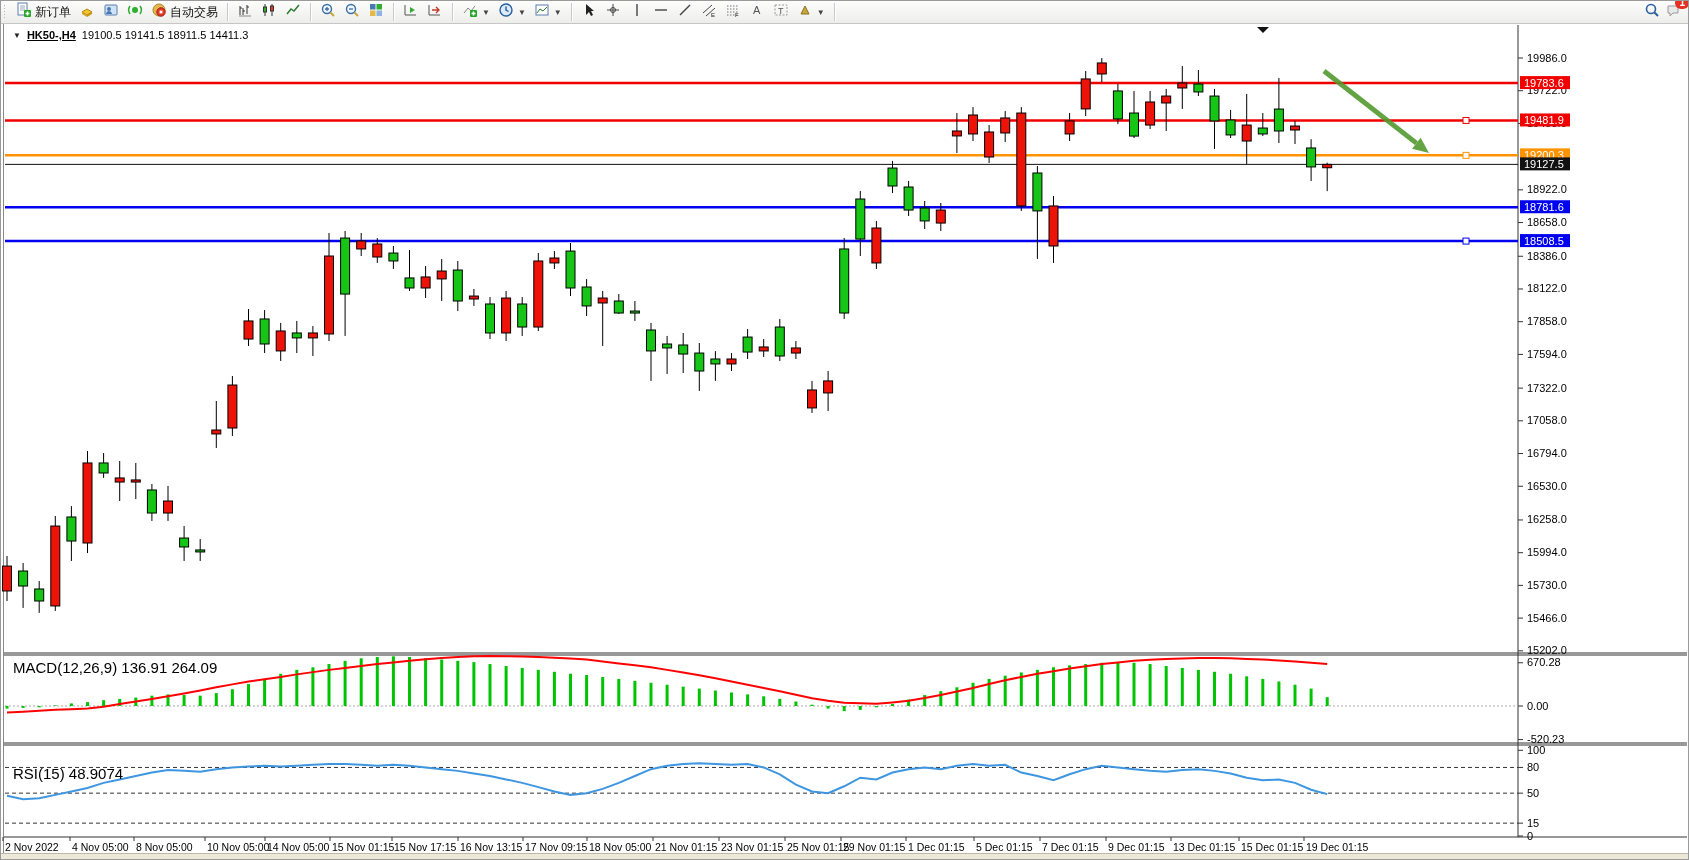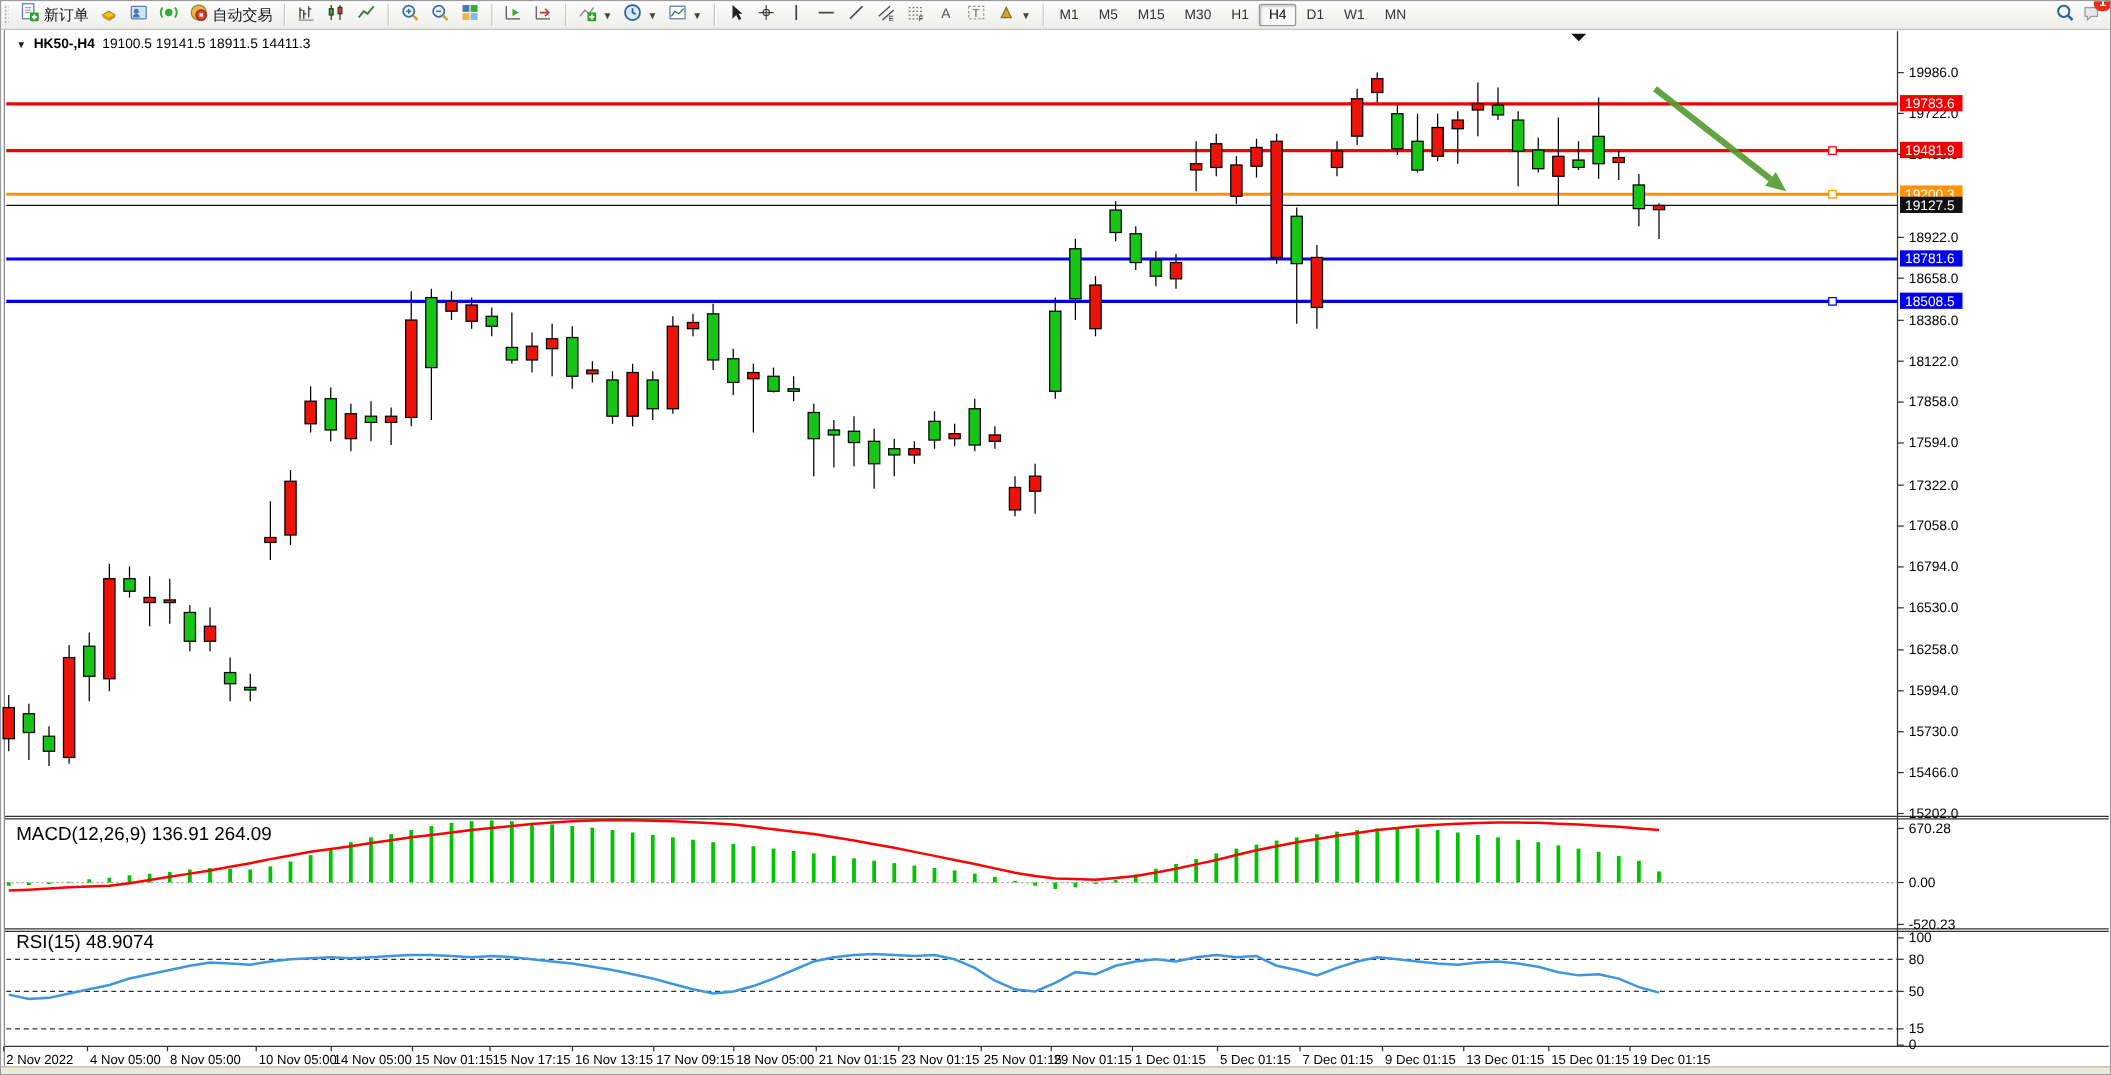"M1" div.tb-group { html: <div> <div>M1</div> <div>M5</div> <div>M15</div> <div>M30</div> <div>H1</div> <div>H4</div> <div>D1</div> <div>W1</div> <div>MN</div> </div> -> none }
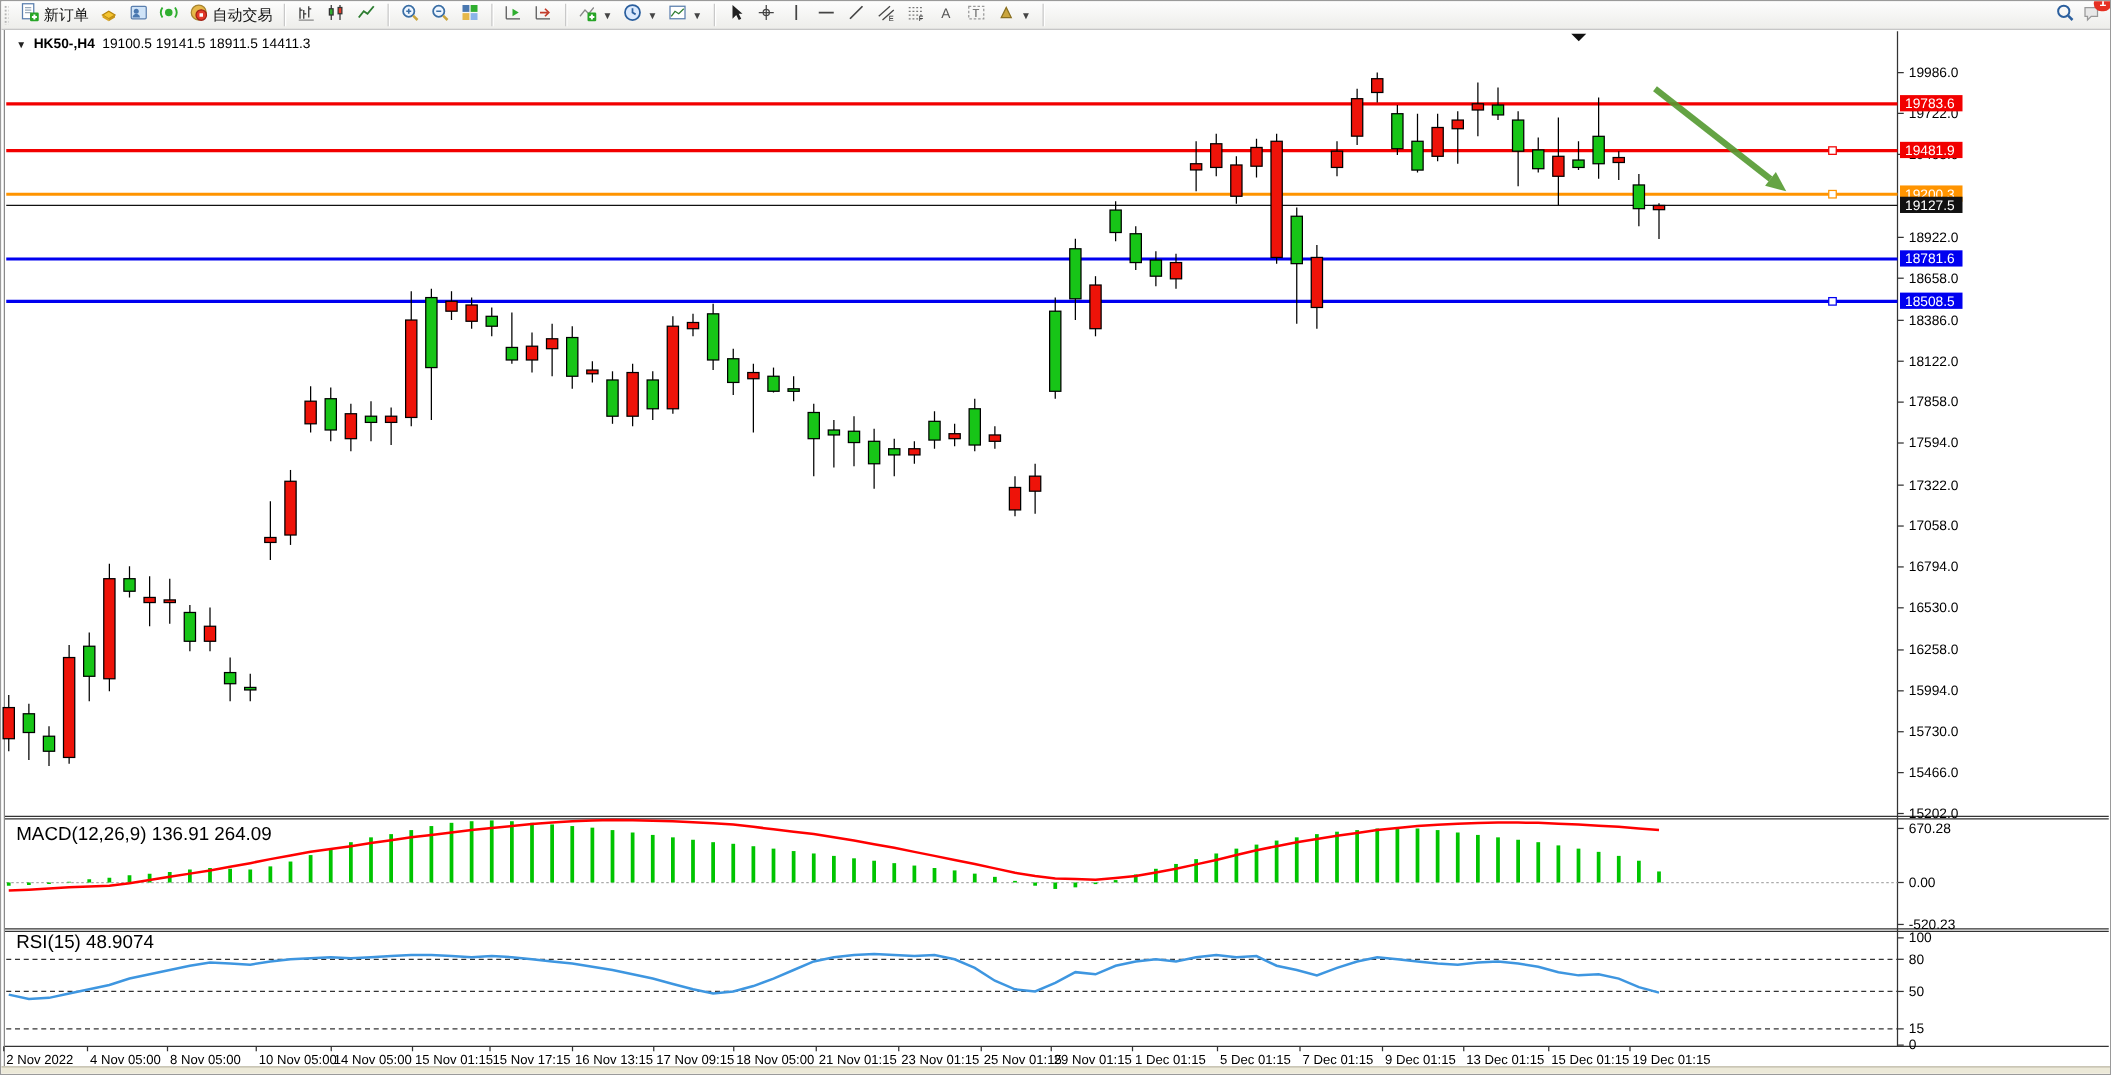"HK50-,H4" span { text-decoration: none -> underline }
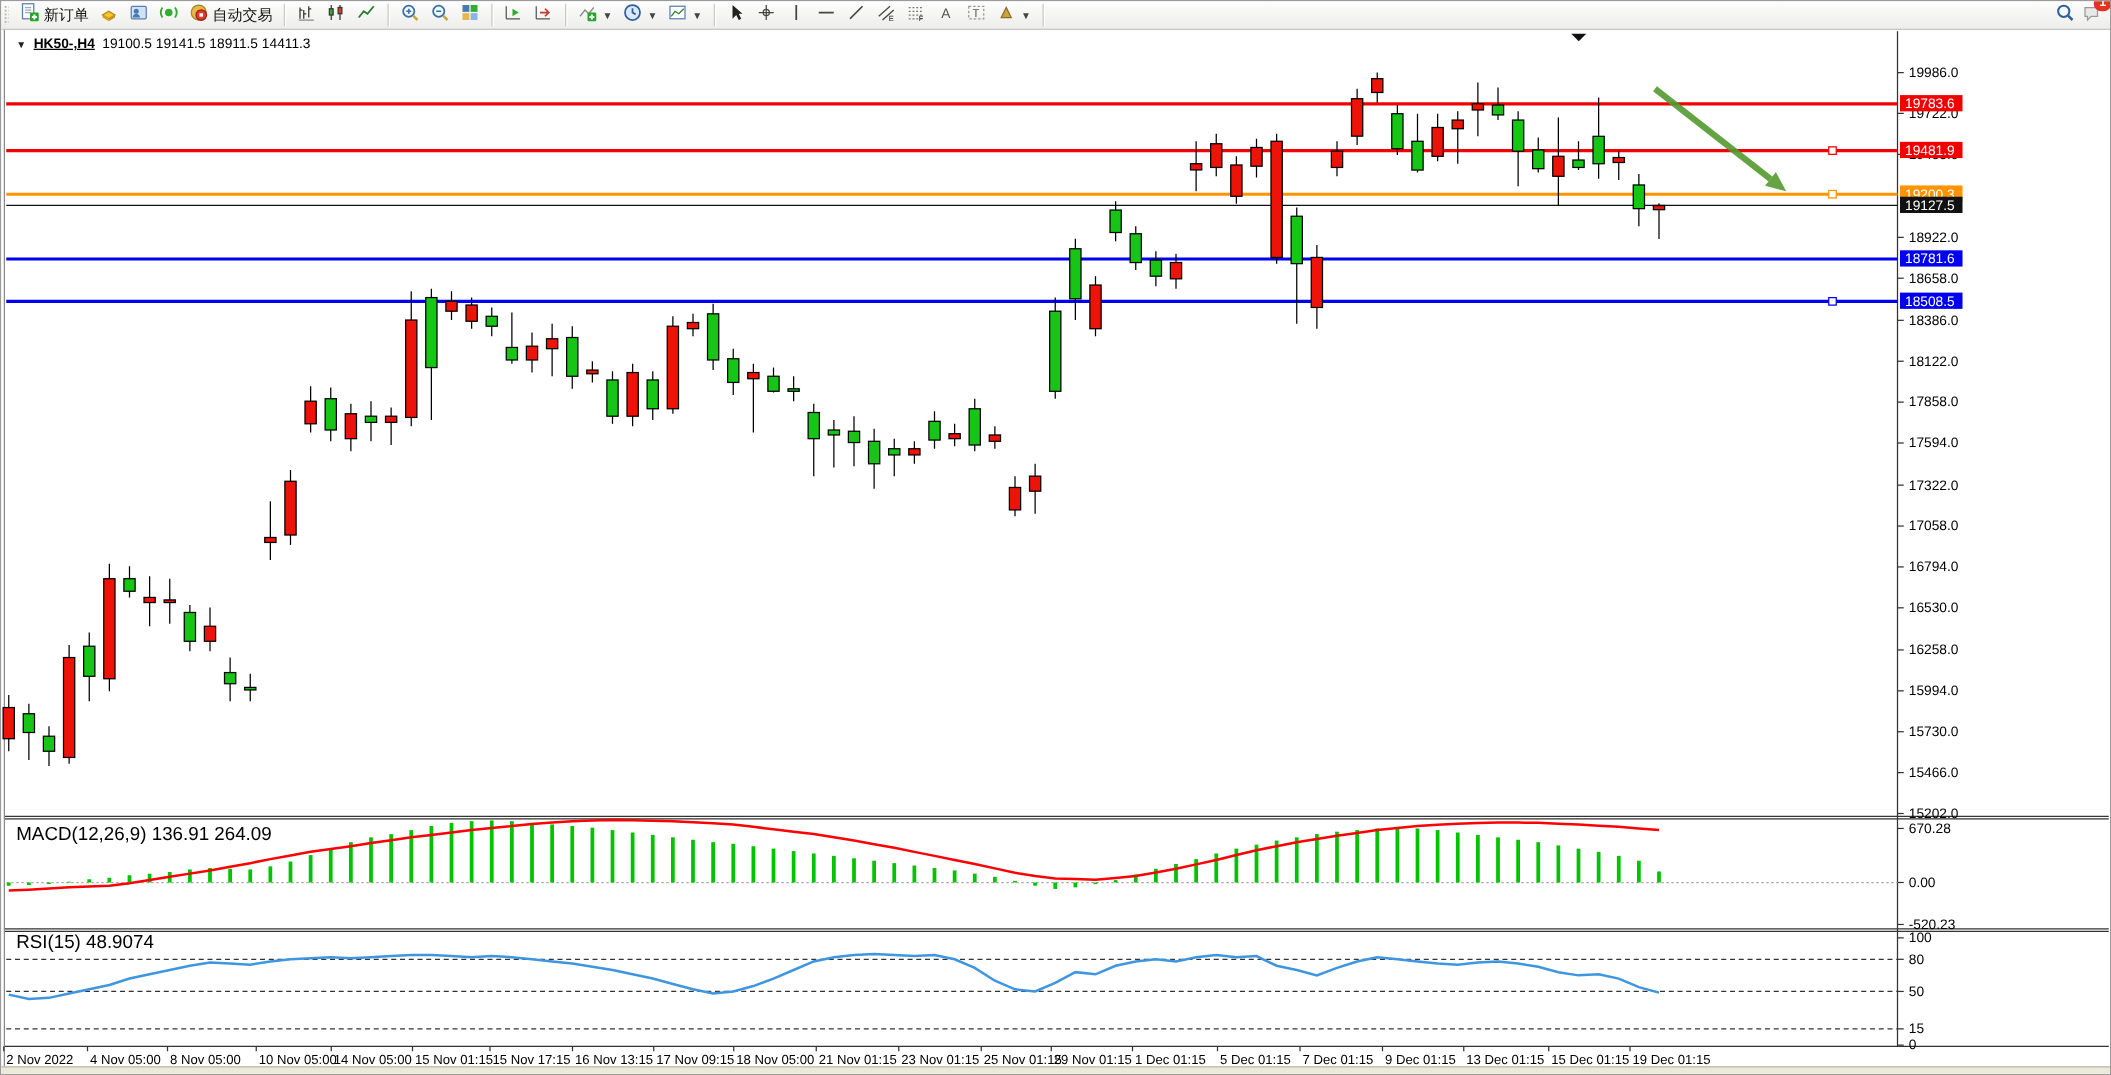"RSI(15) 48.9074" div.ind-label { top: 722px -> 742px }
